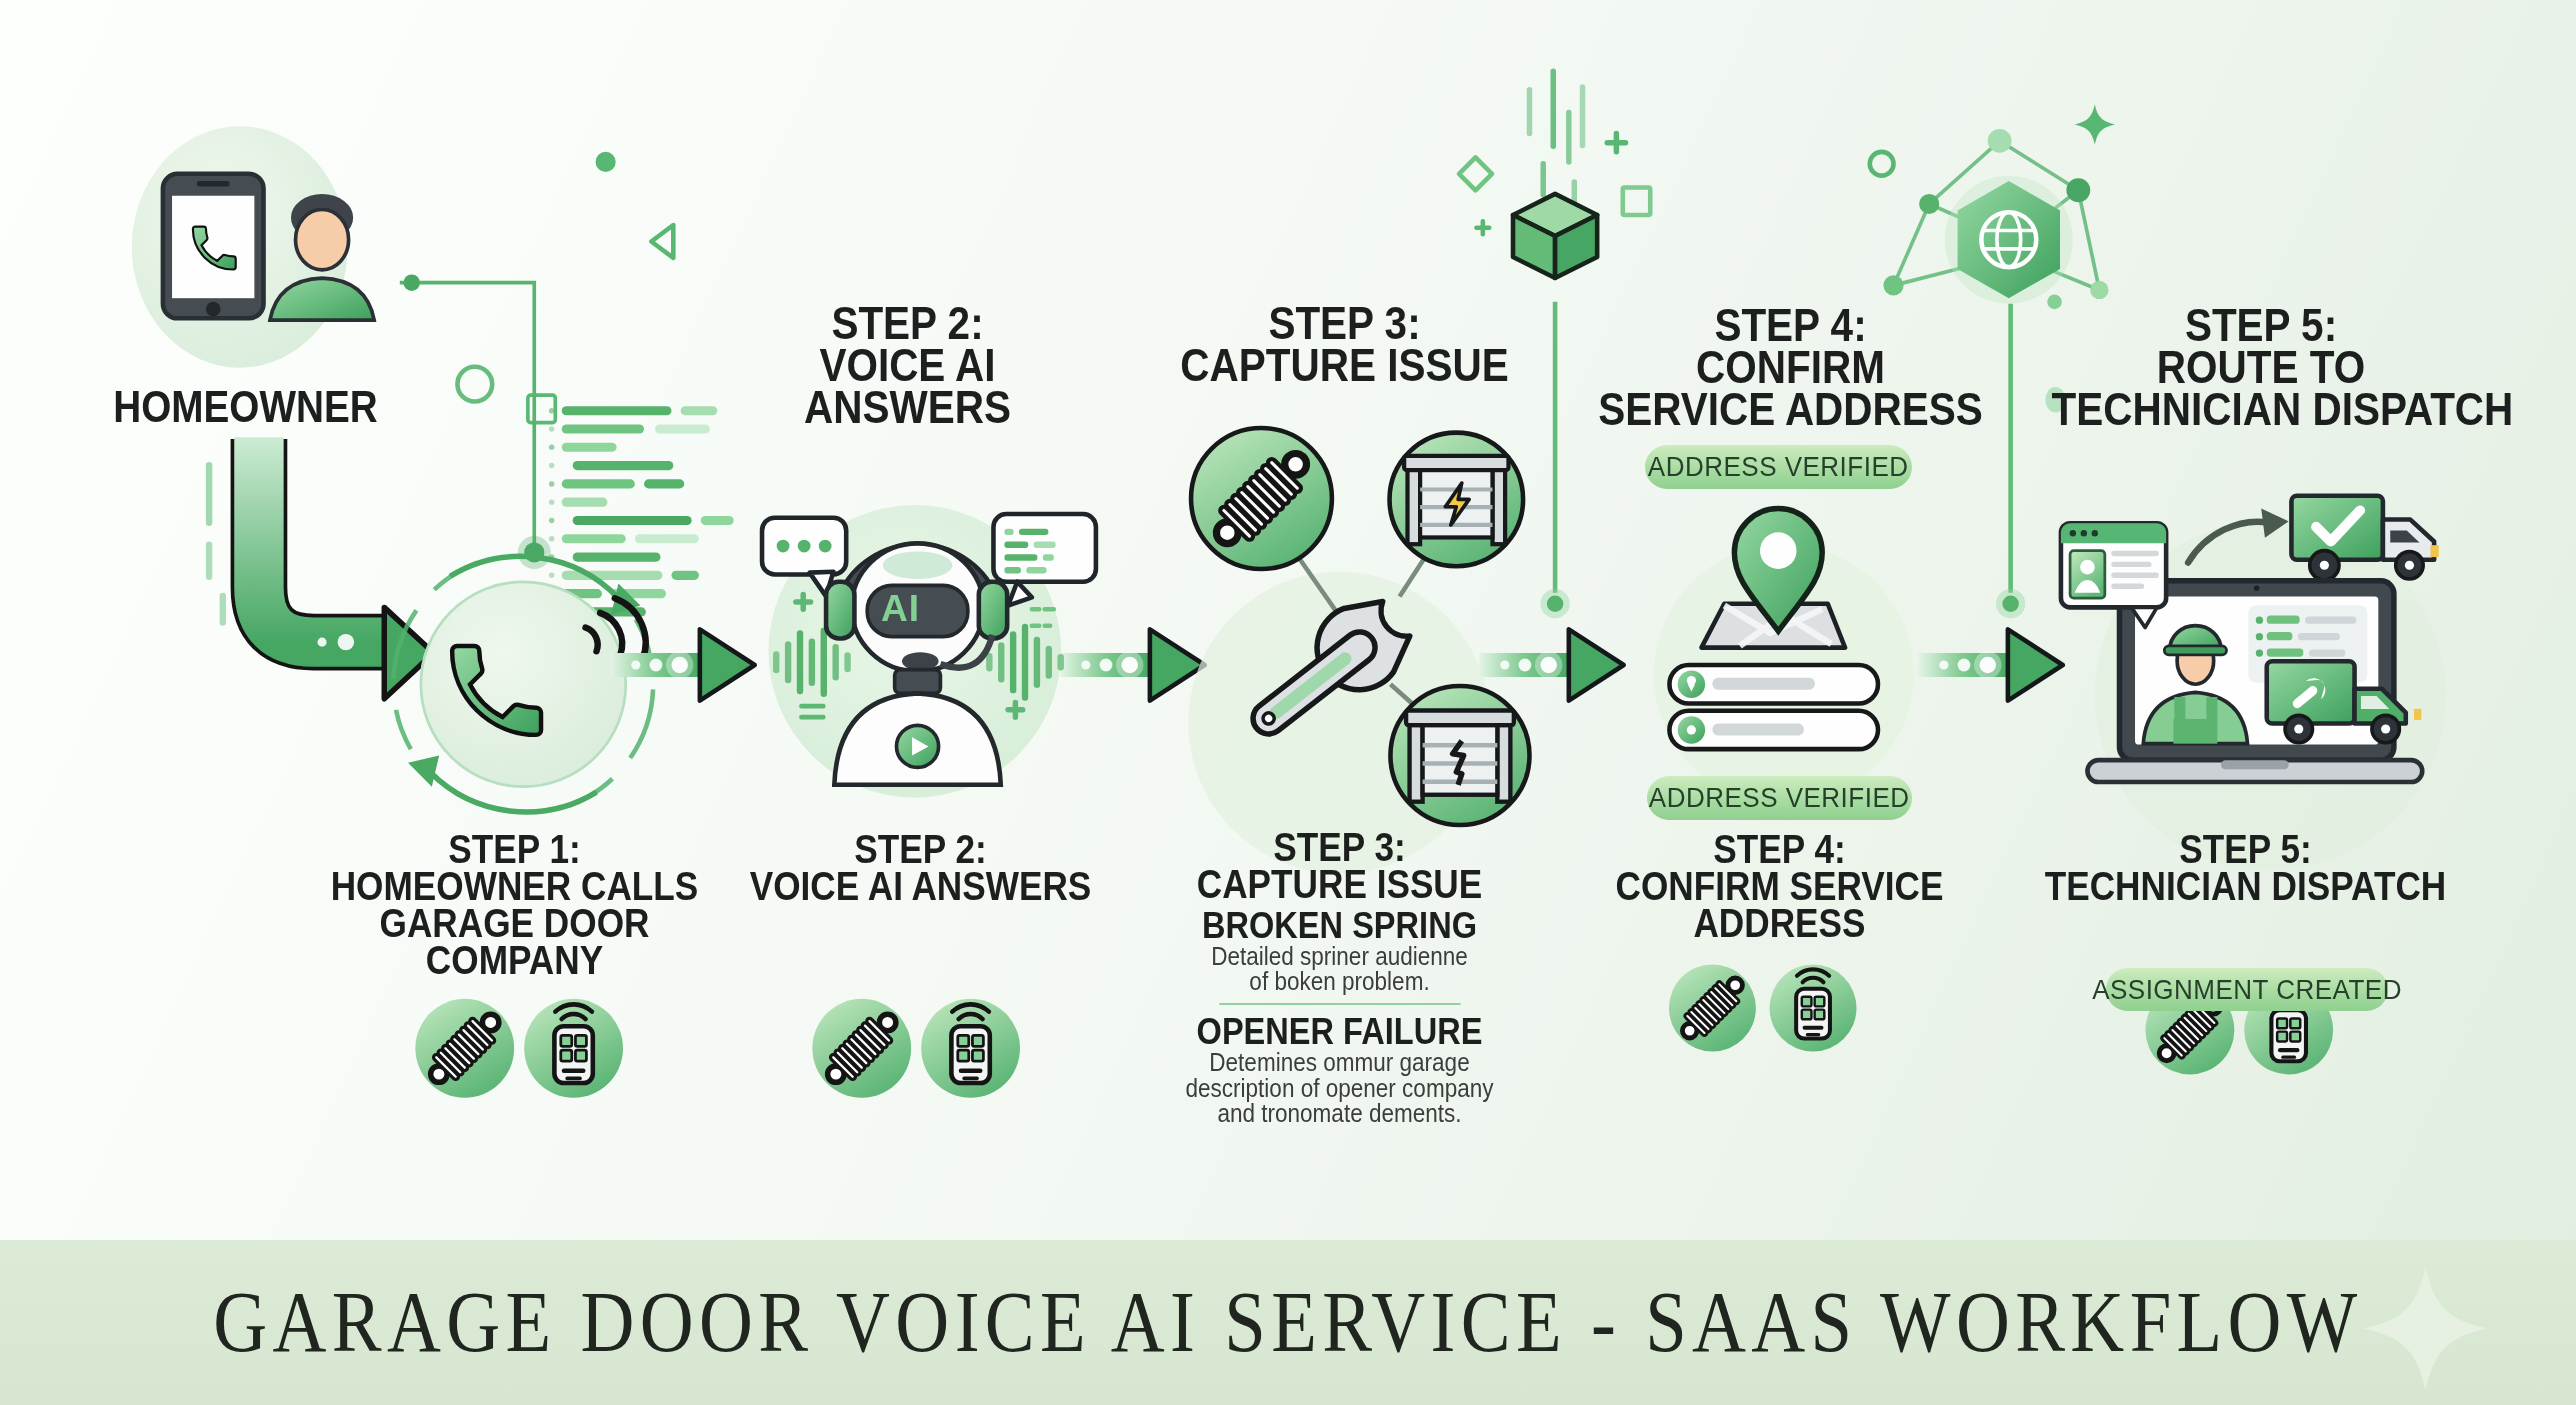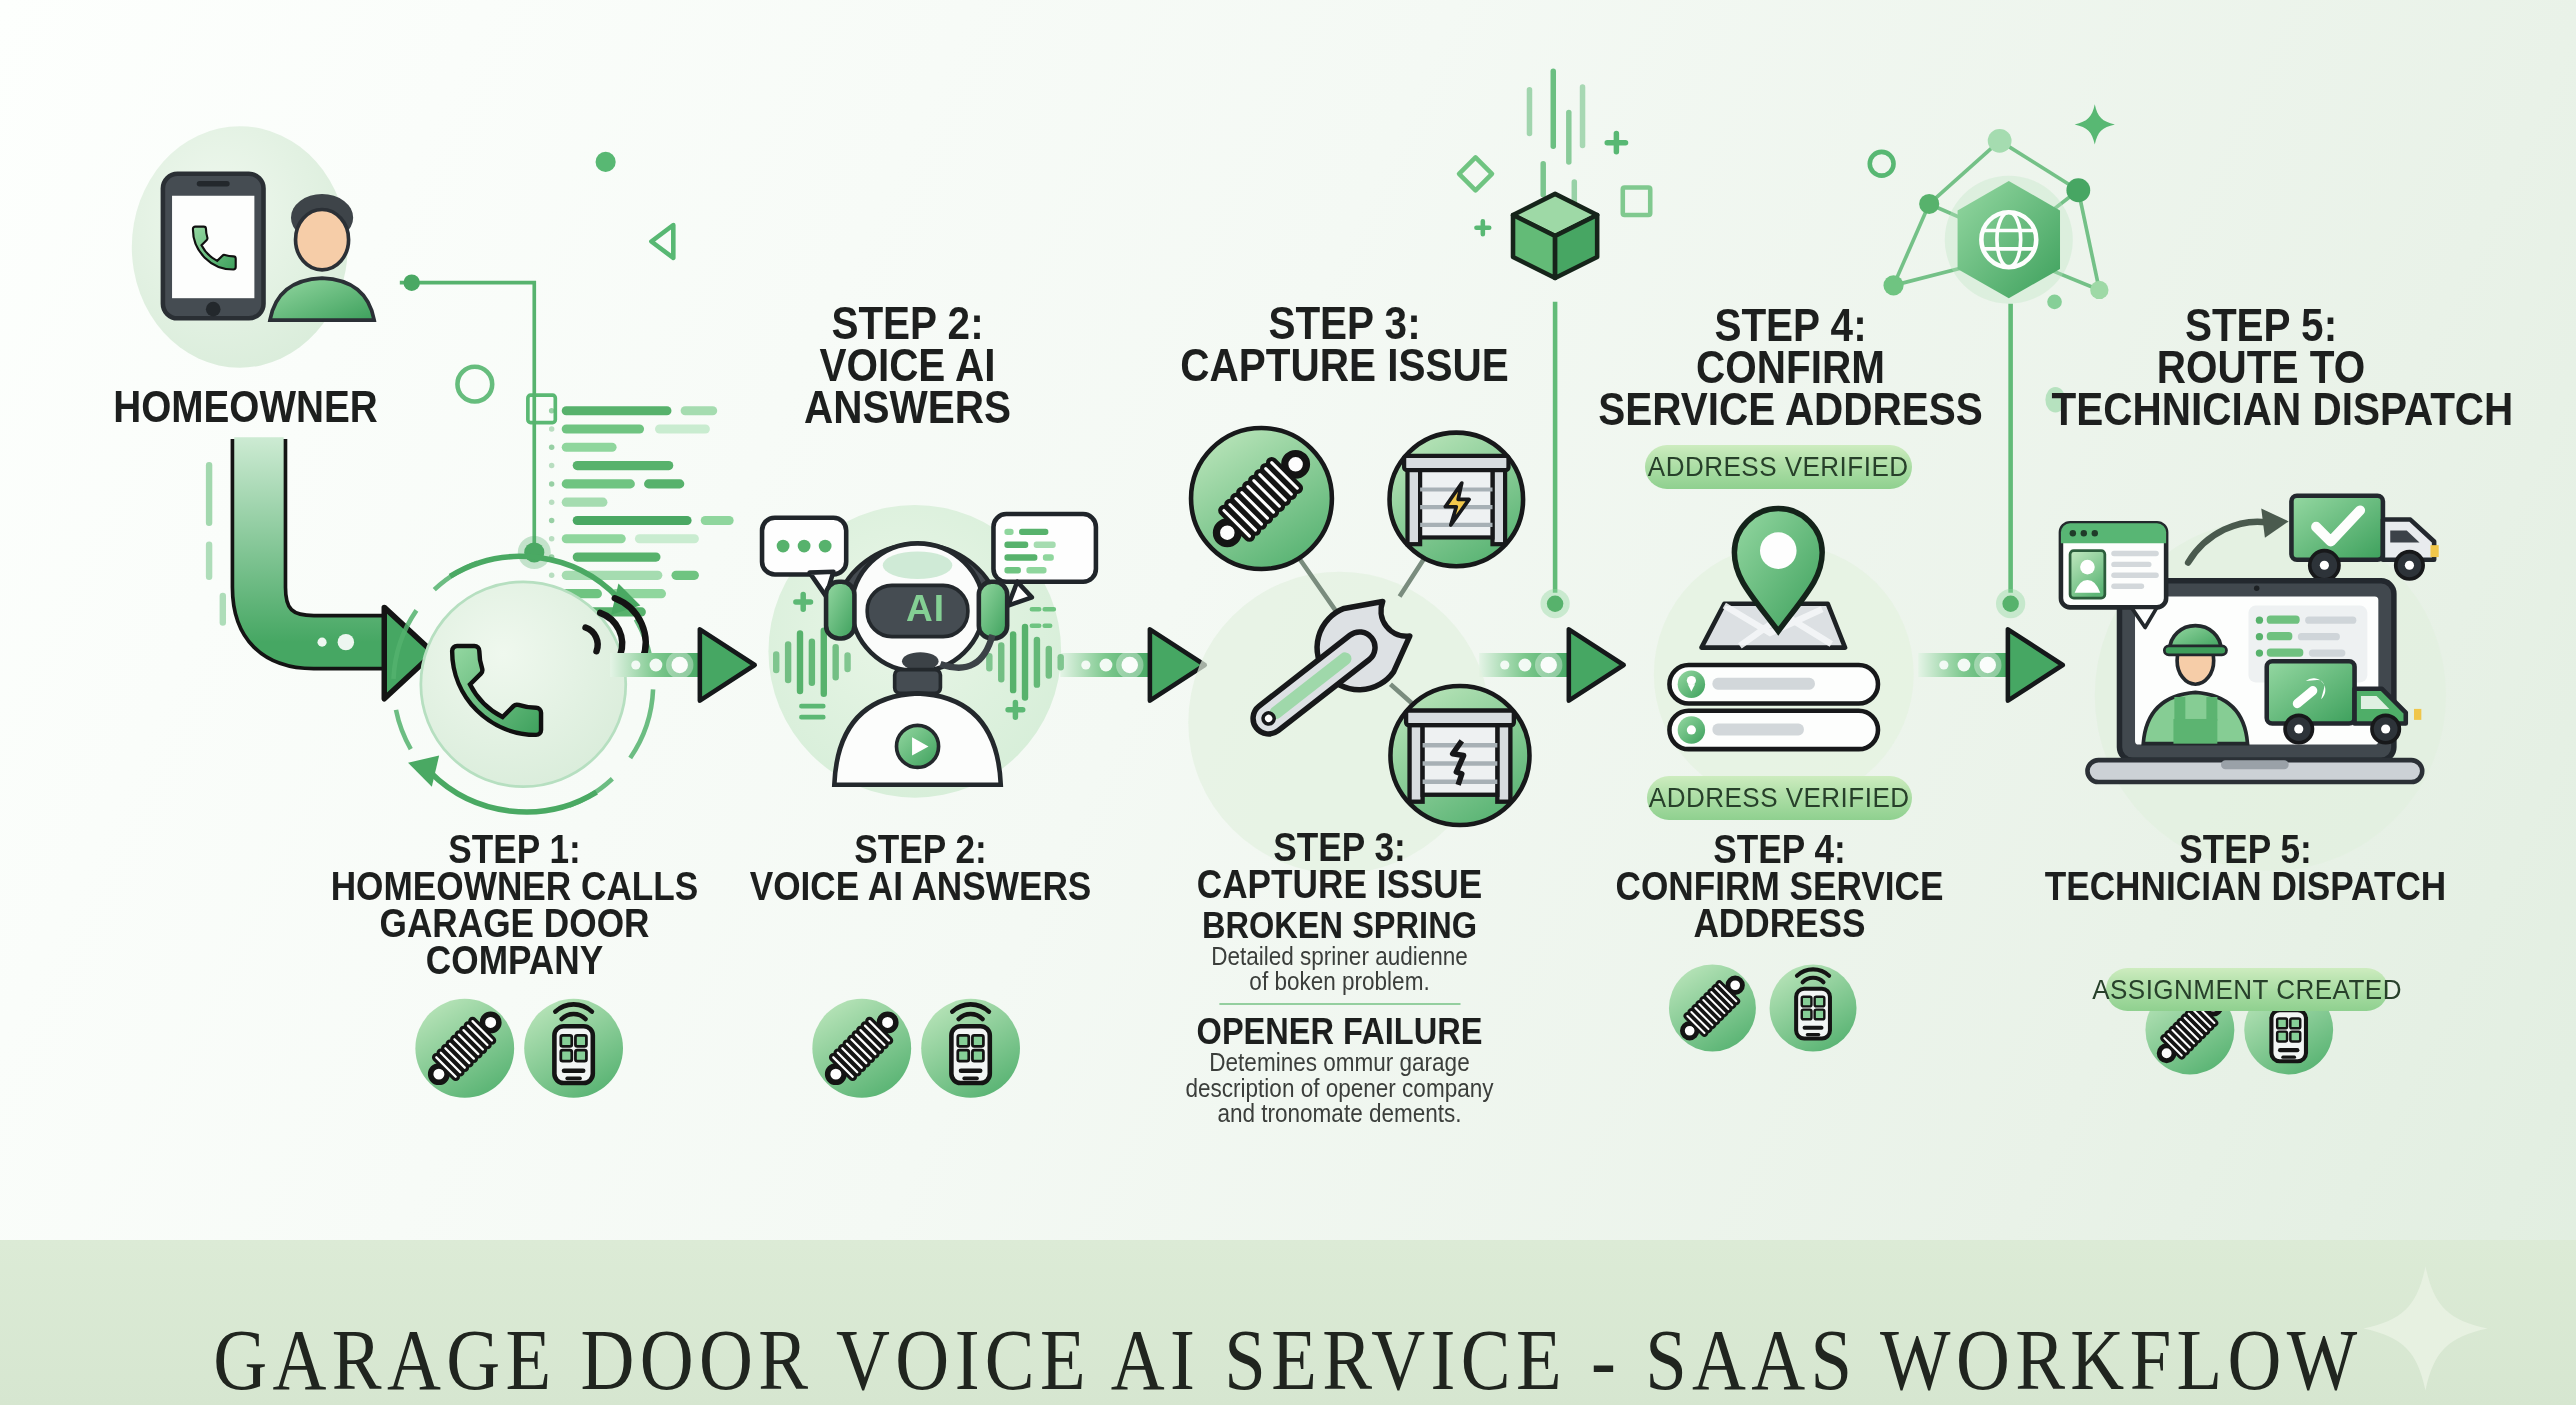"AI" div.ai-label { left: 880px -> 855px }
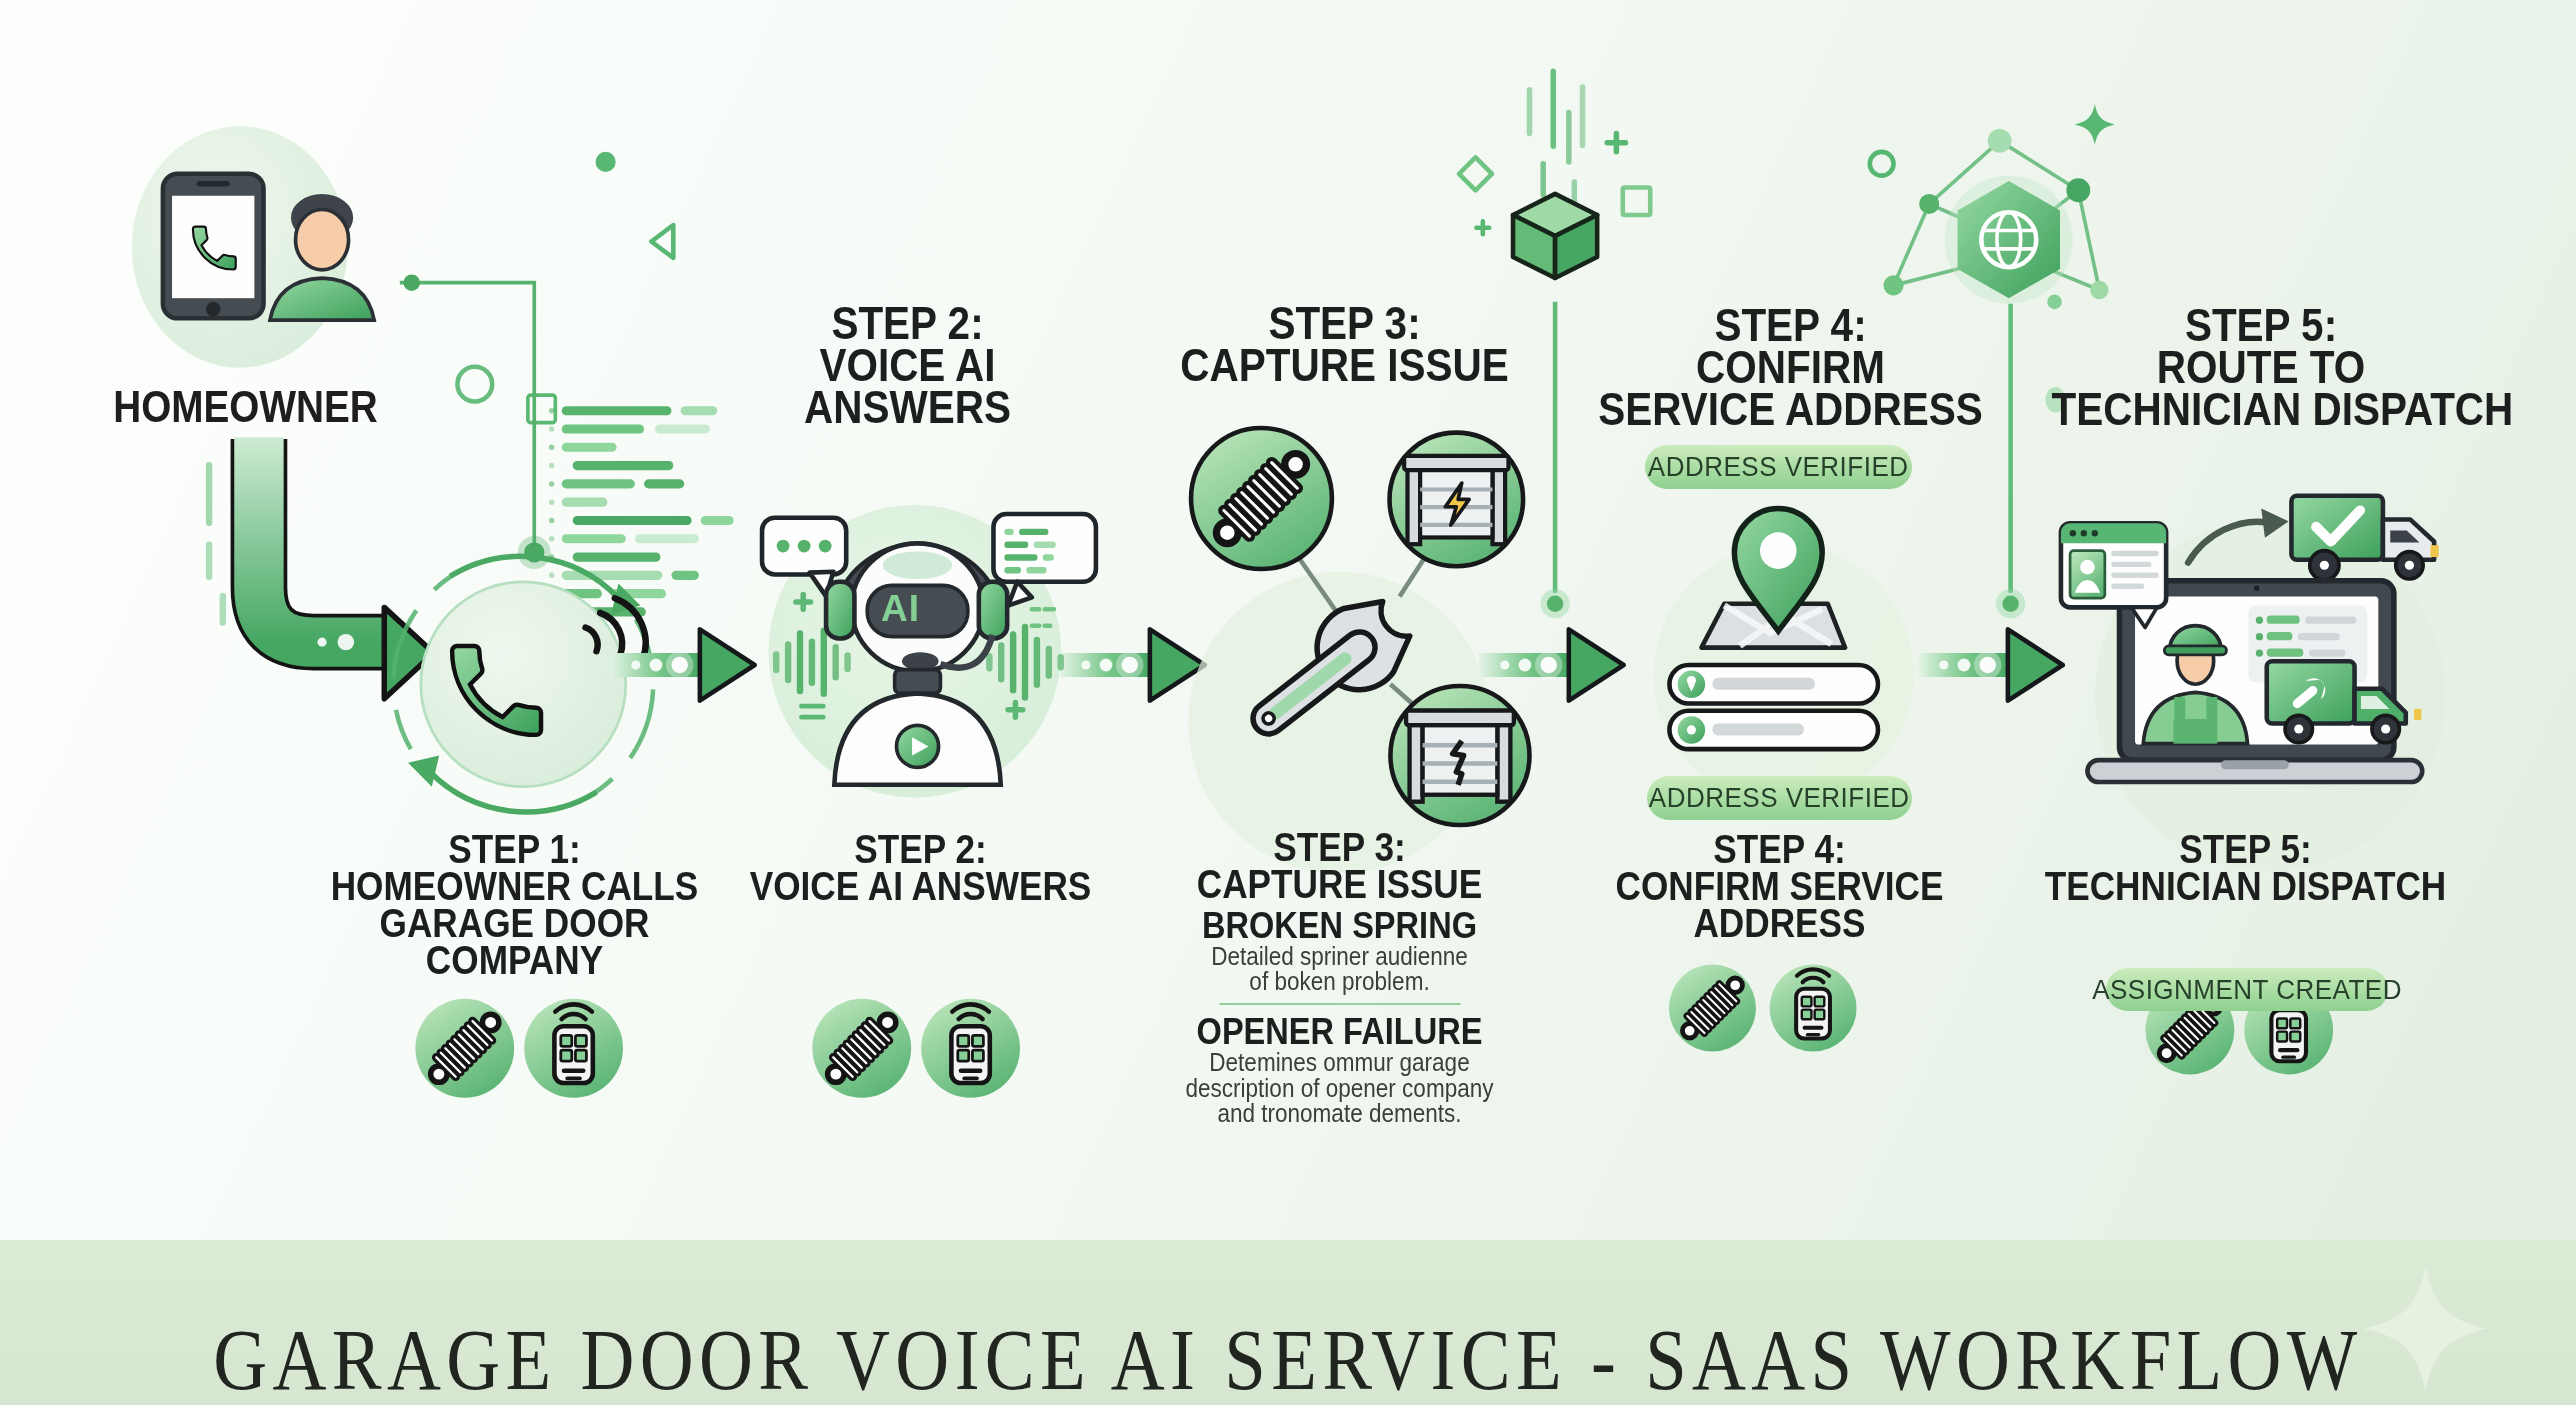"GARAGE DOOR VOICE AI SERVICE" .banner { align-items: flex-end -> center }
